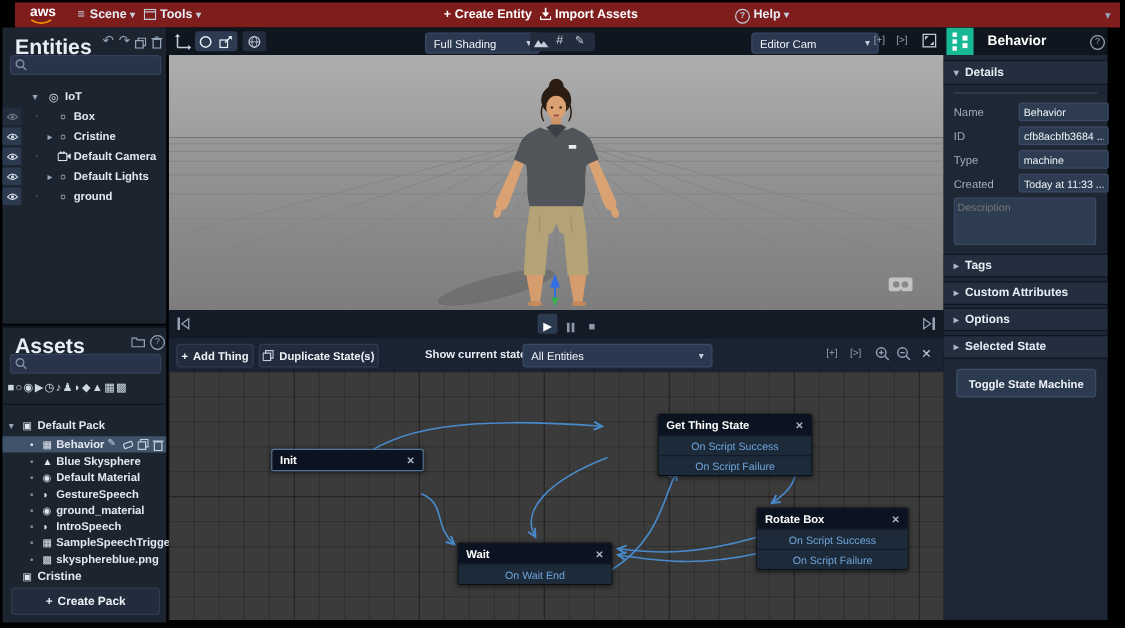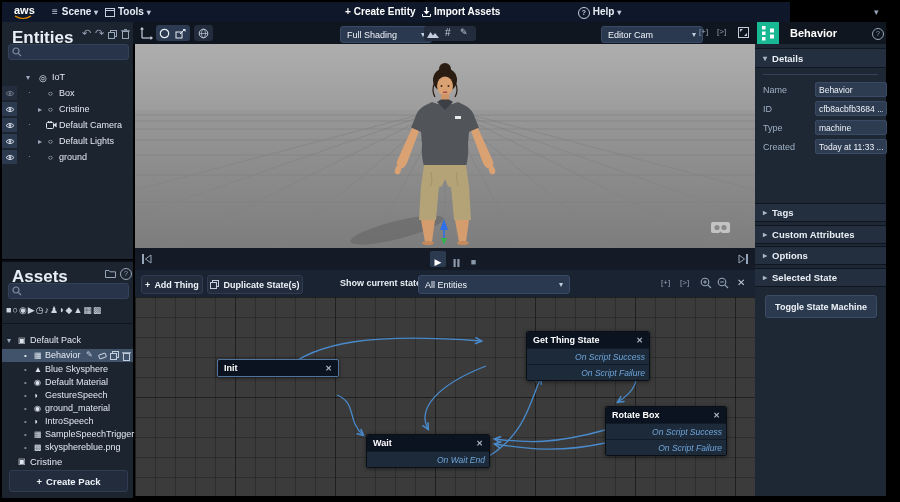"aws" div.abs { background: #0f172a -> #7f1d1d; left: 2px -> 12px; width: 788px -> 884px }
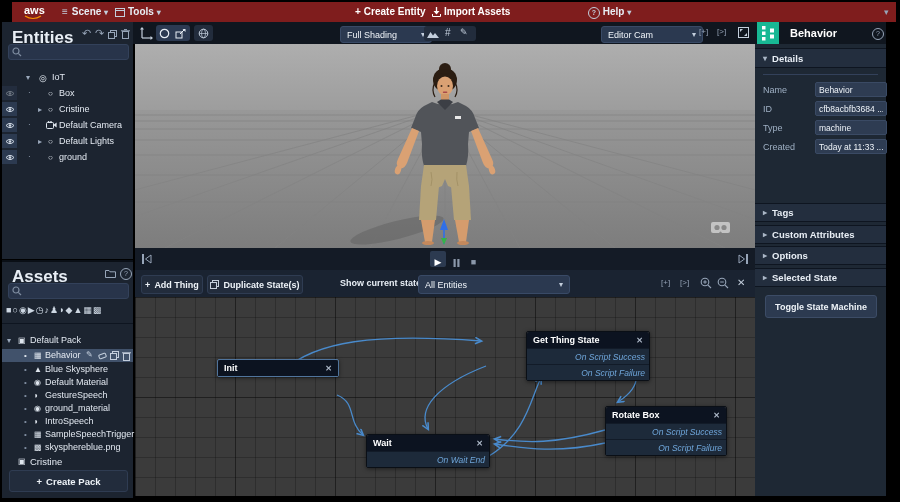"IoT" .elabel { font-weight: normal -> bold }
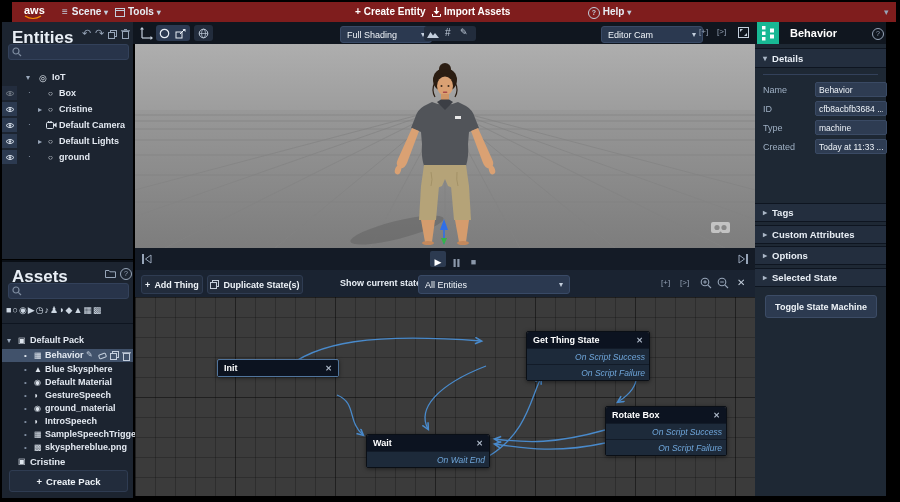"Description" textarea.abs { html: none -> <textarea></textarea> }
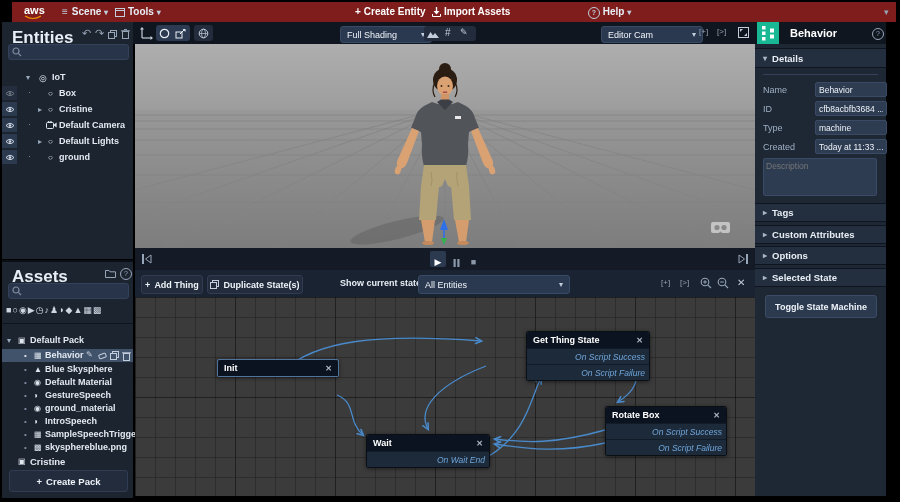"On Script Success" .node-t { font-style: italic -> none; text-align: right -> center }
